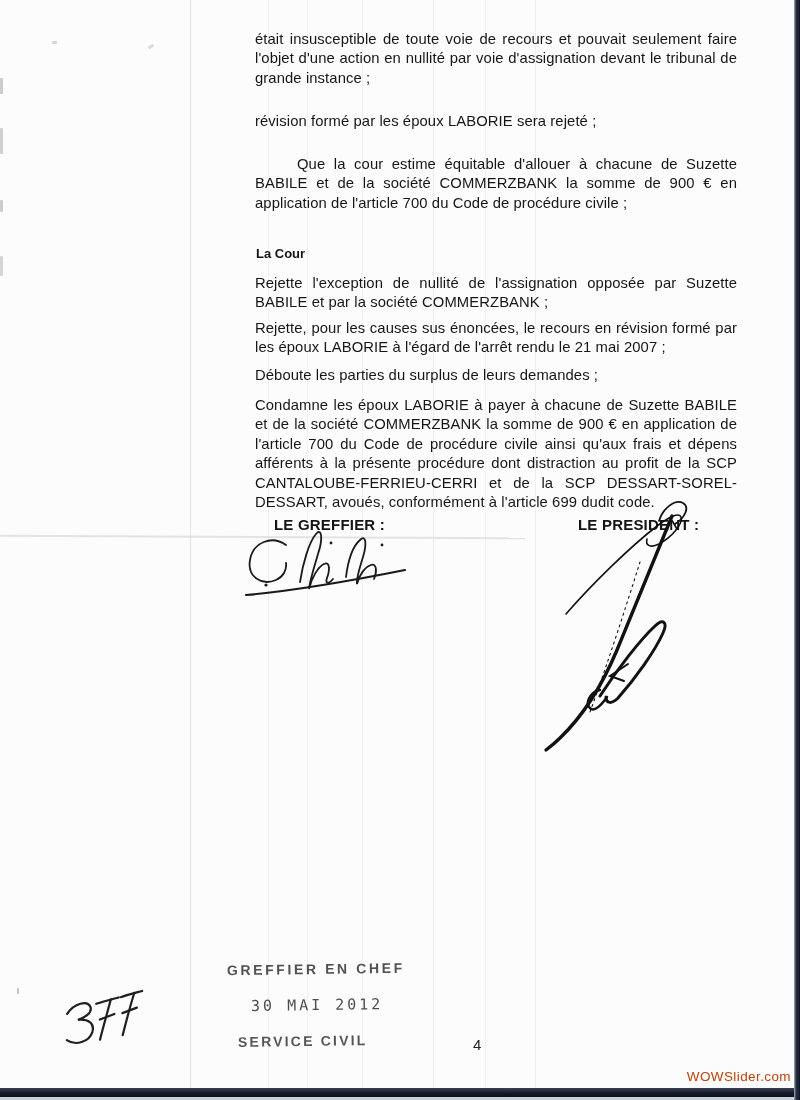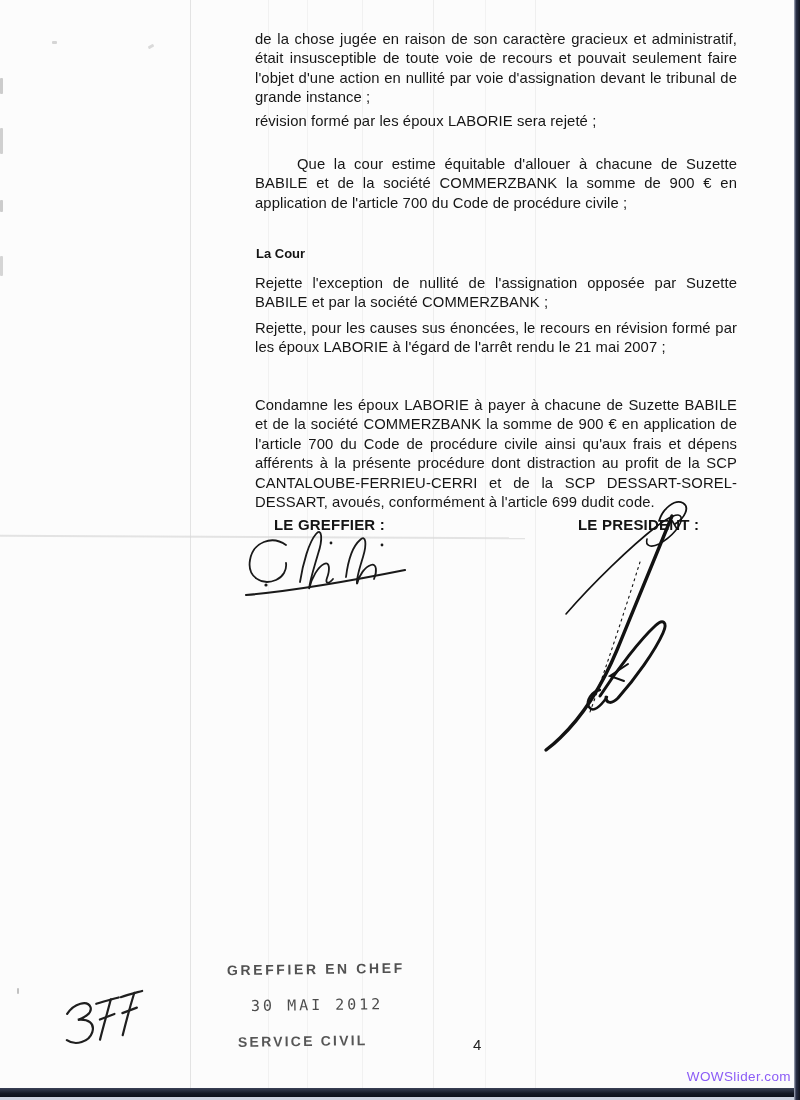"de la chose jugée en" div.ln { html: <div>de la chose jugée en raison de son caractère gracieux et administratif,</div> -> none }
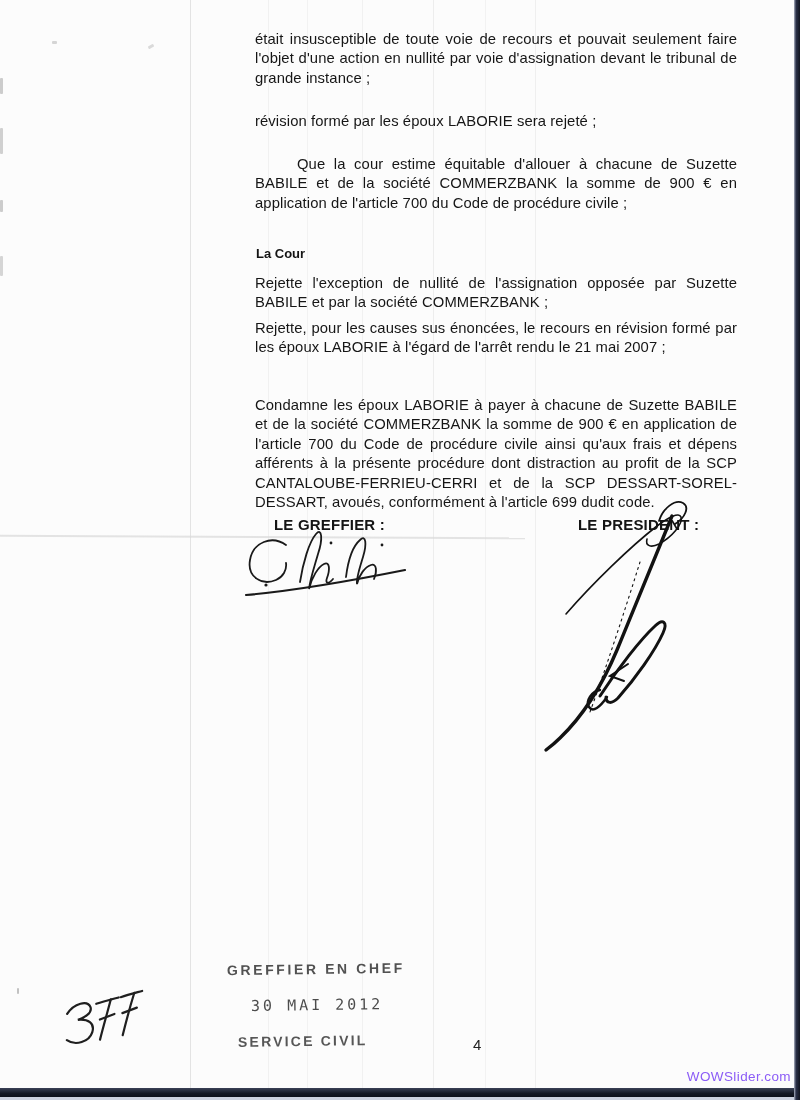"Déboute les parties du surplus" div.para { html: none -> <div> <div>Déboute les parties du surplus de leurs demandes ;</div> </div> }
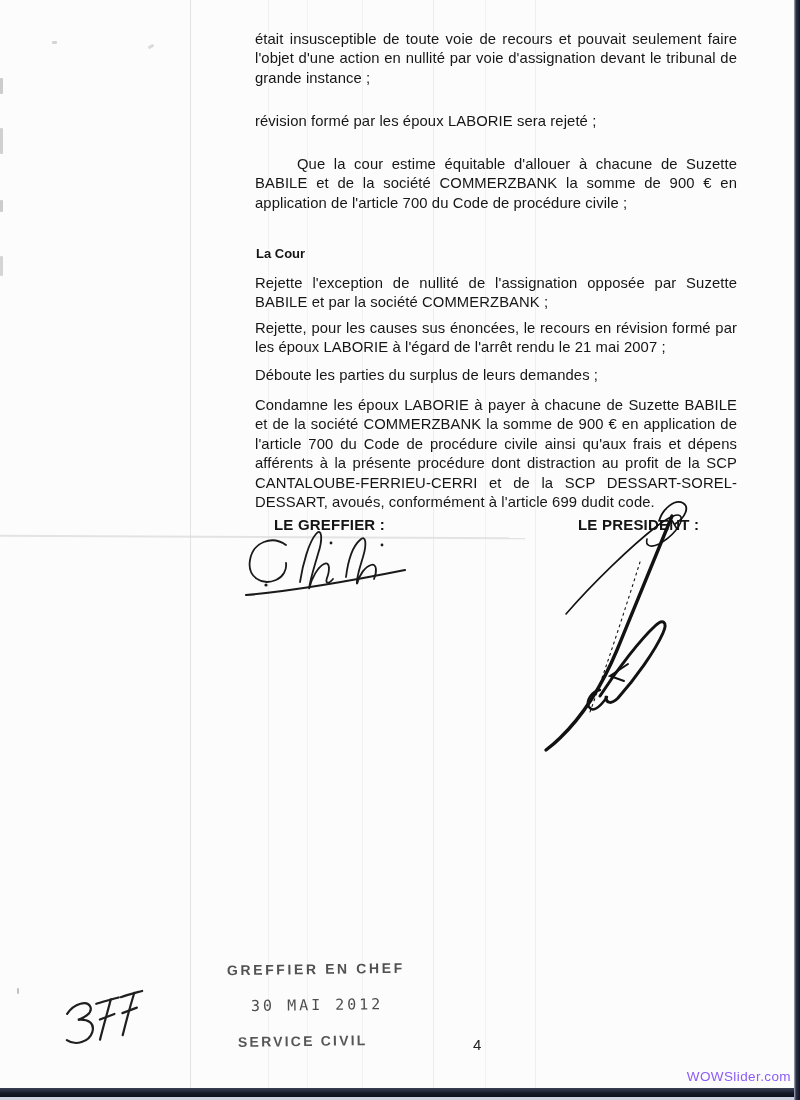"WOWSlider.com" .watermark { color: #8b5cf6 -> #c2410c }
